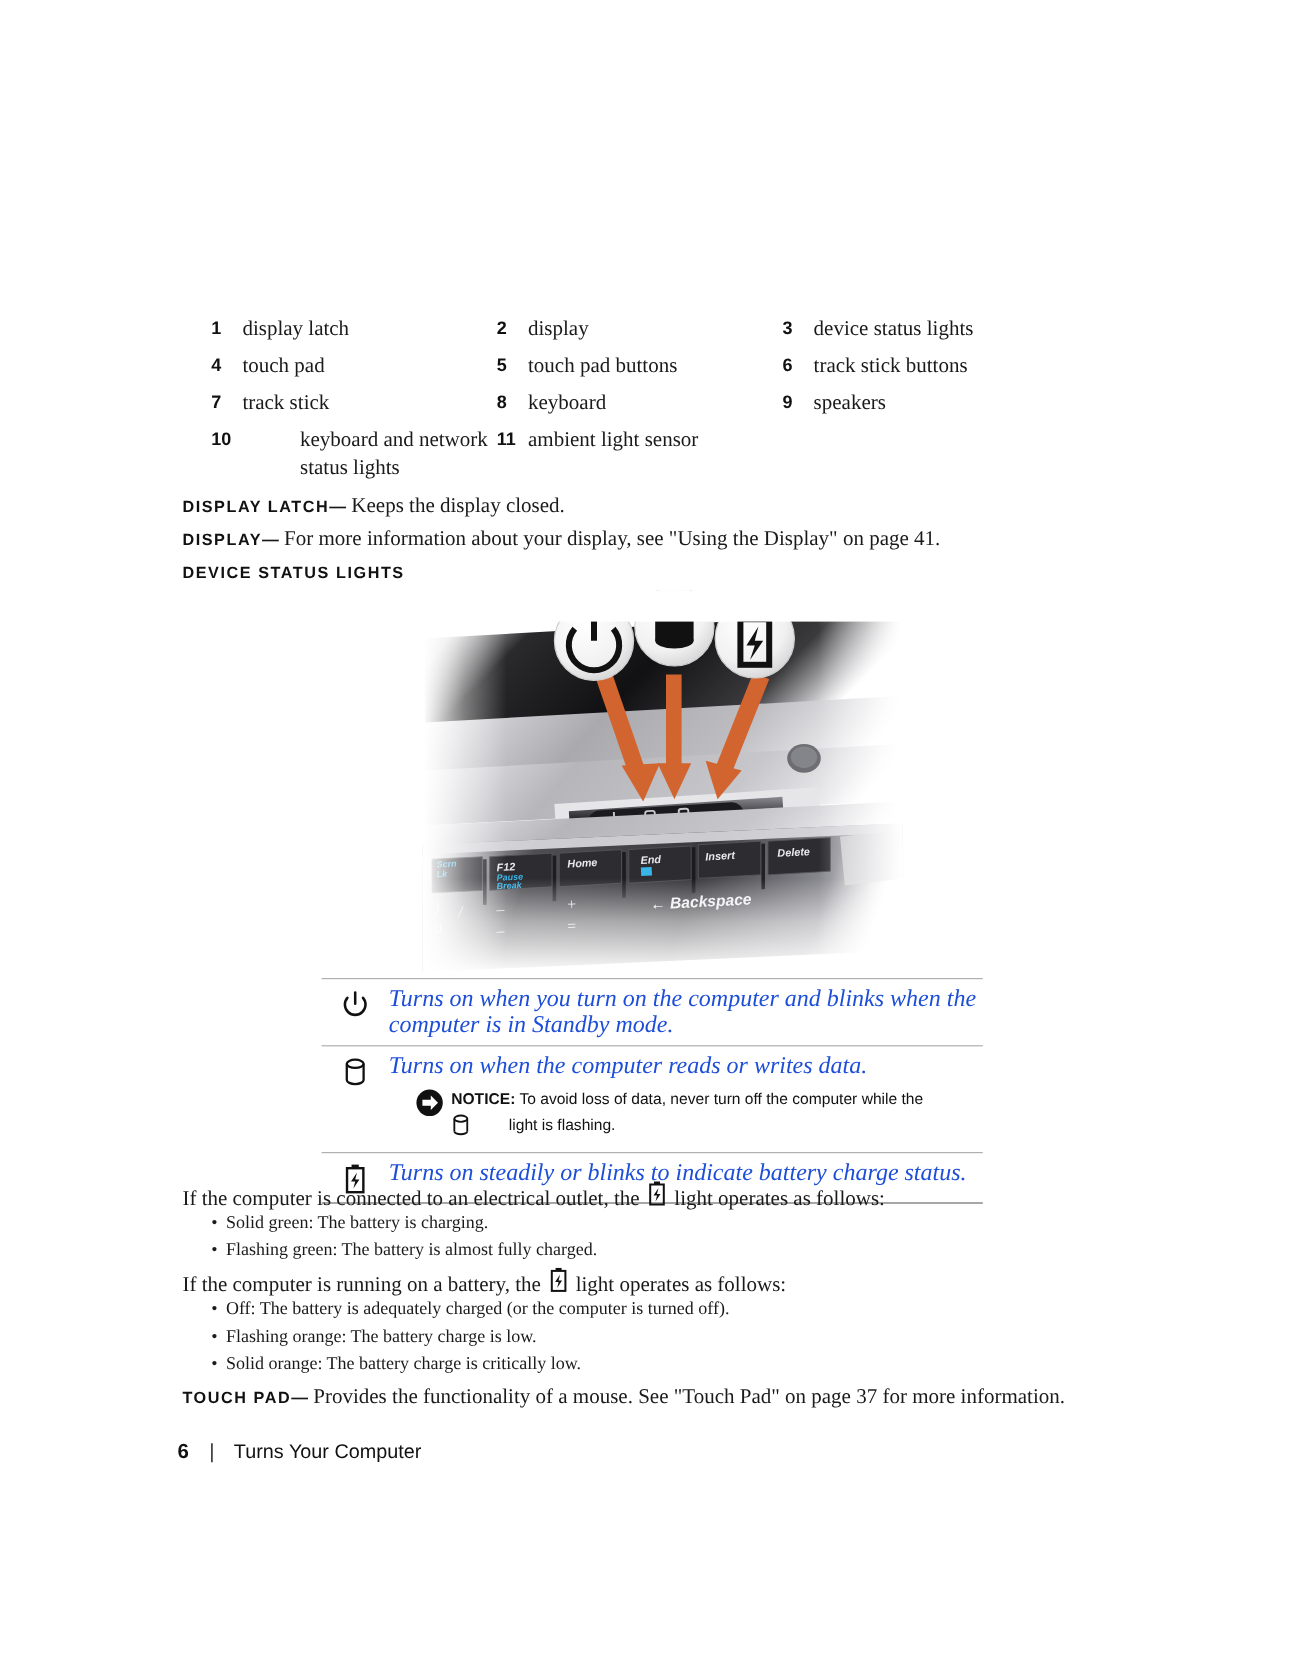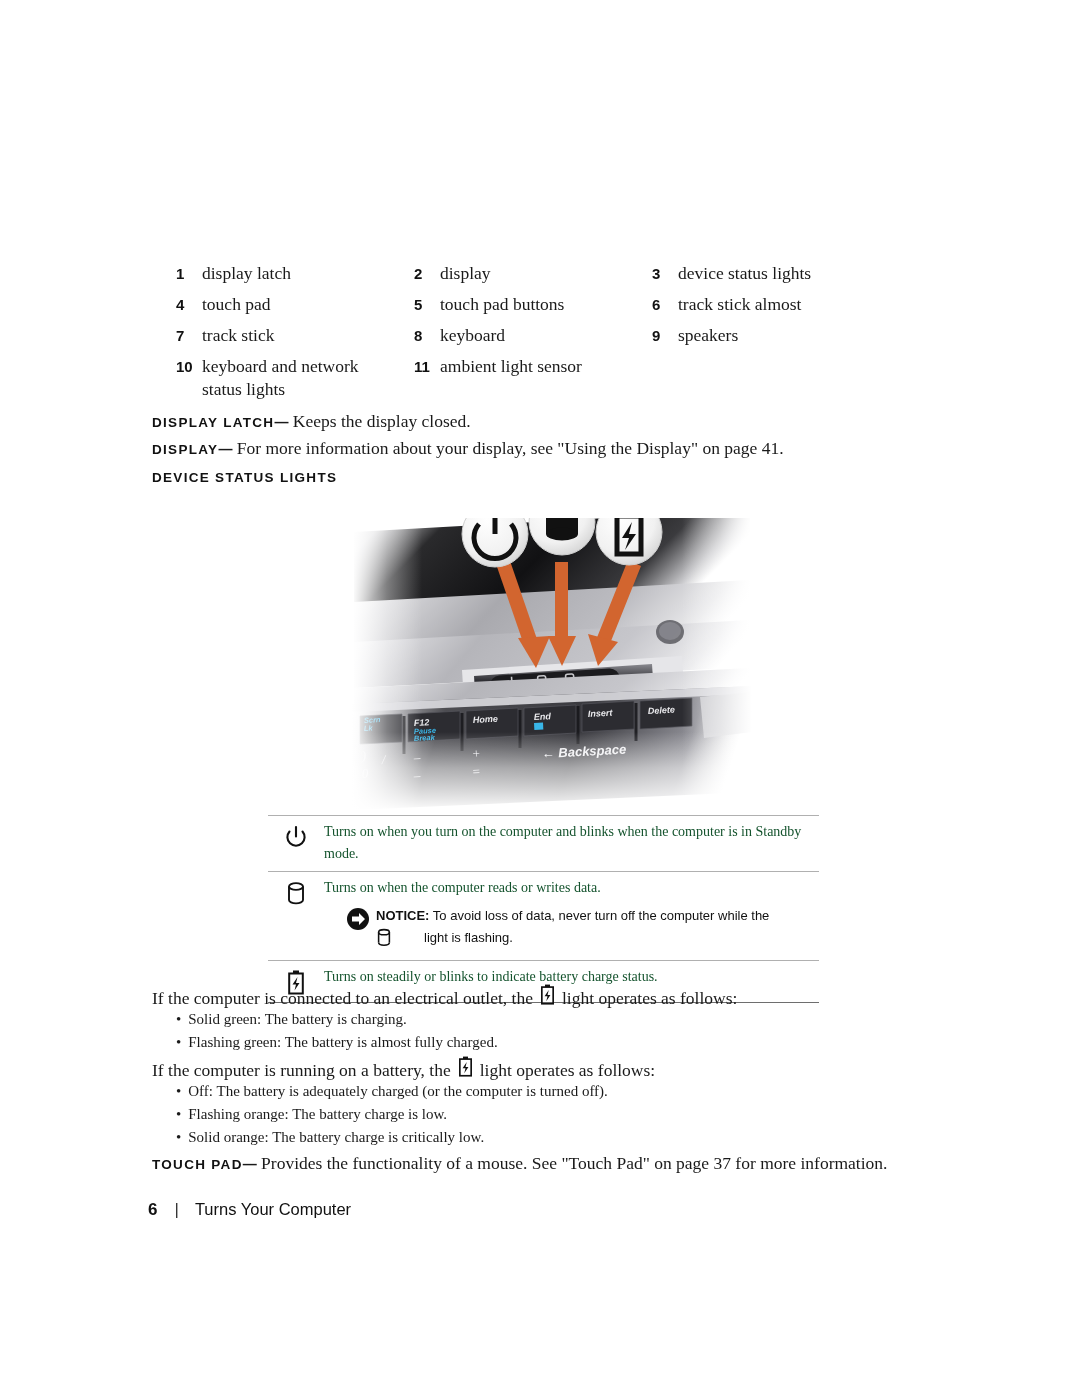"track stick almost" span.callout-label { text: almost -> buttons }
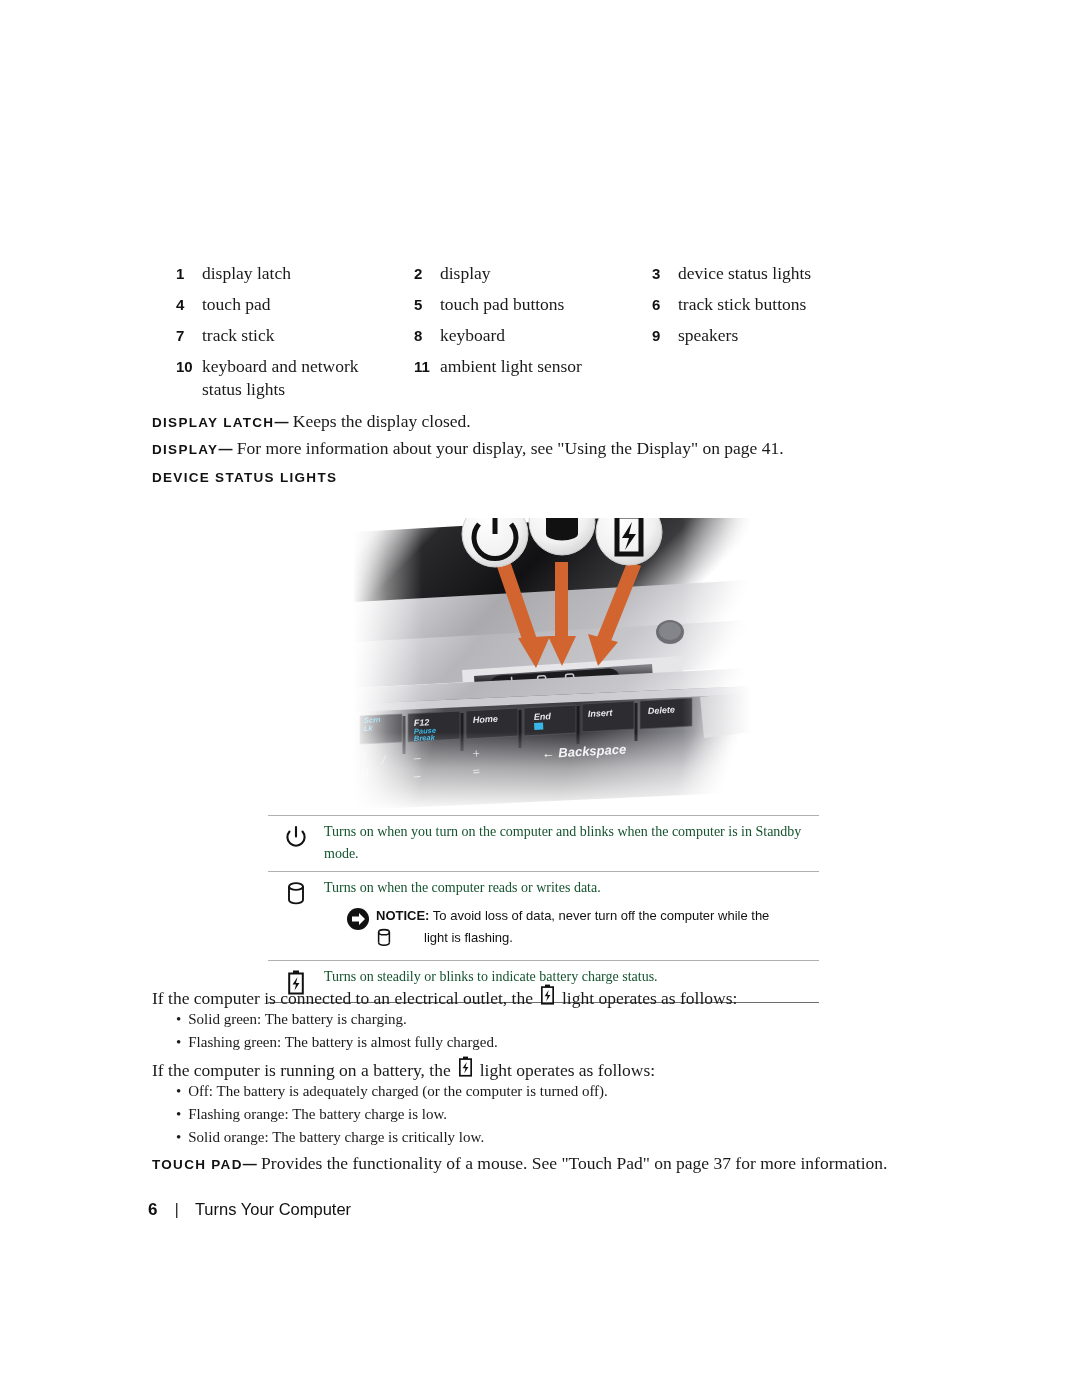"keyboard and network status lights" span.callout-label { margin-left: none -> 48px }
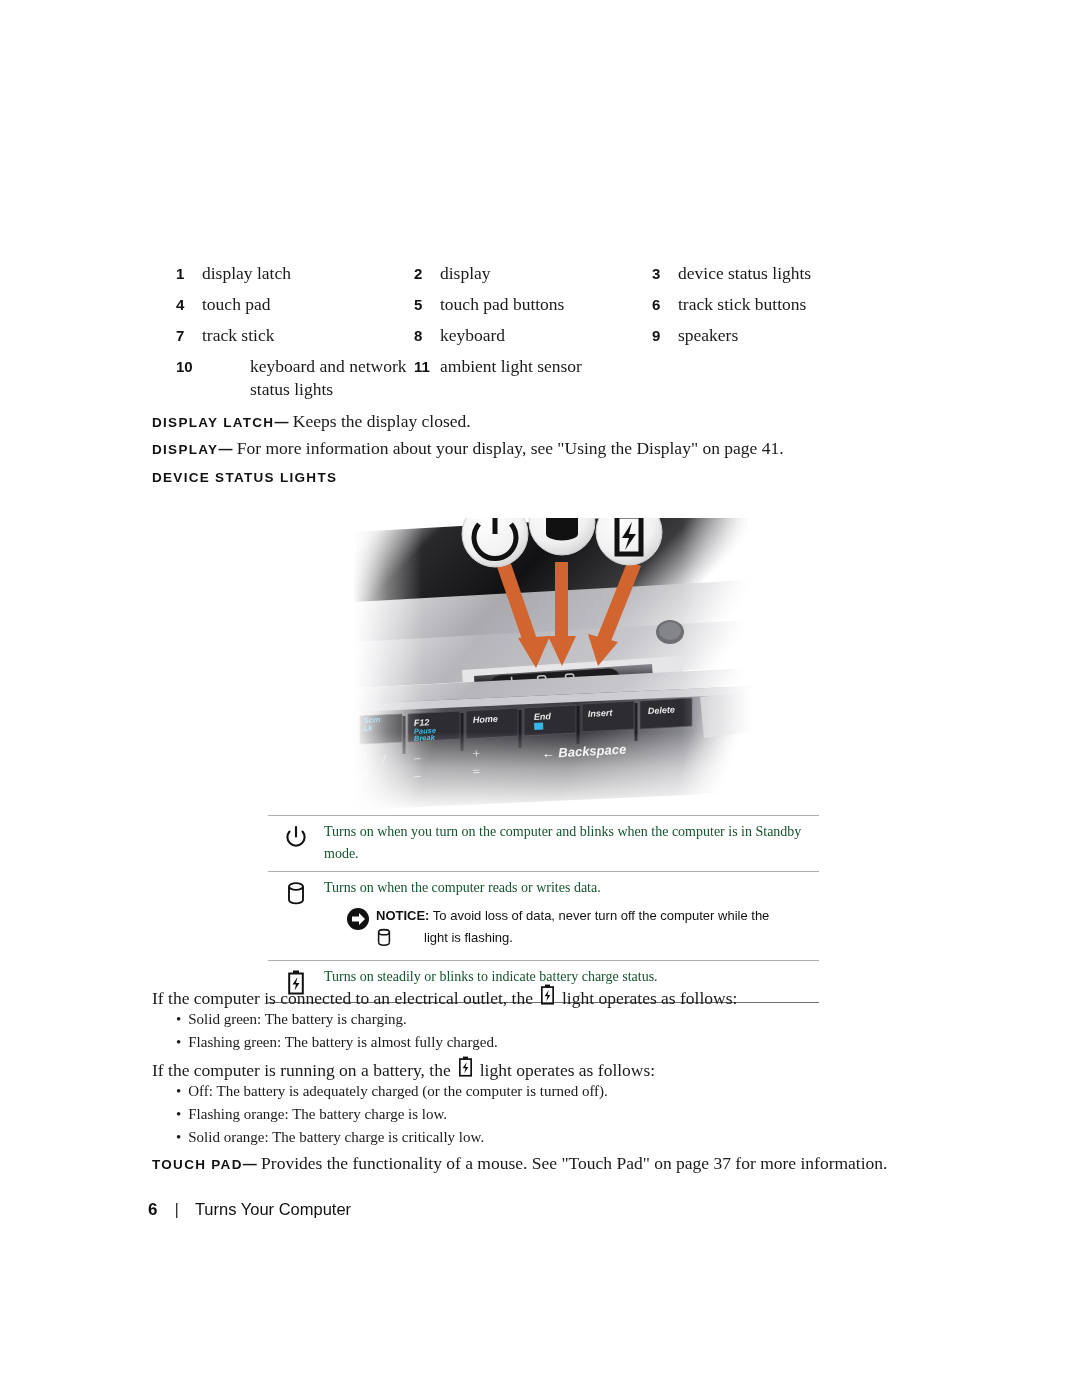"Turns on when you turn" .st-text-cell { color: #14532d -> #1d4ed8; font-size: 14px -> 20px; font-style: none -> italic }
